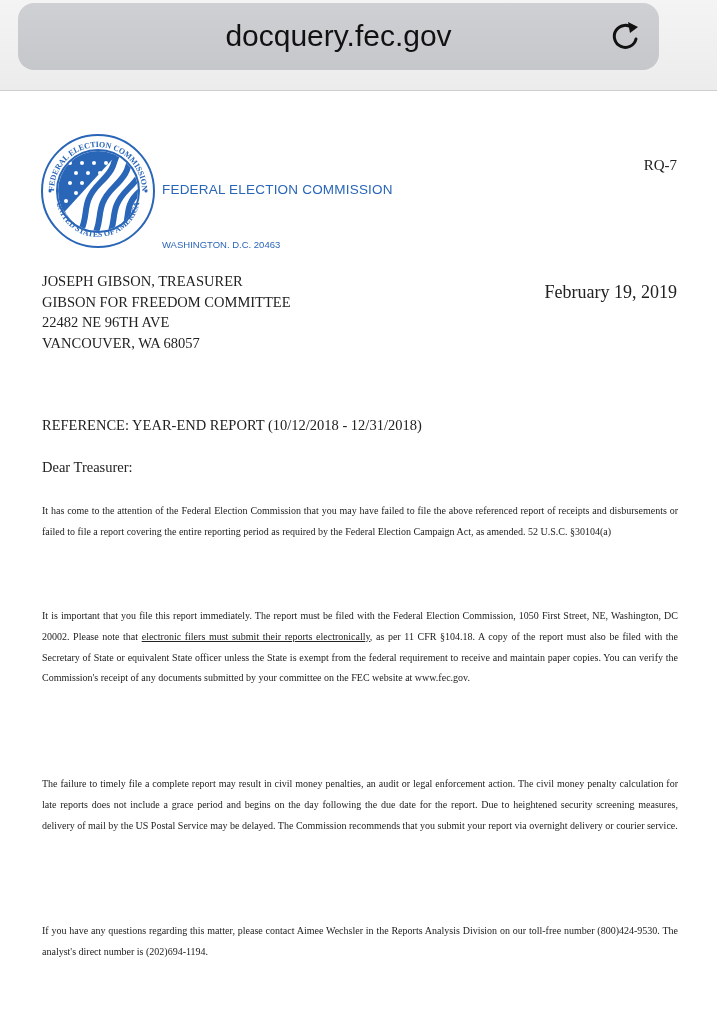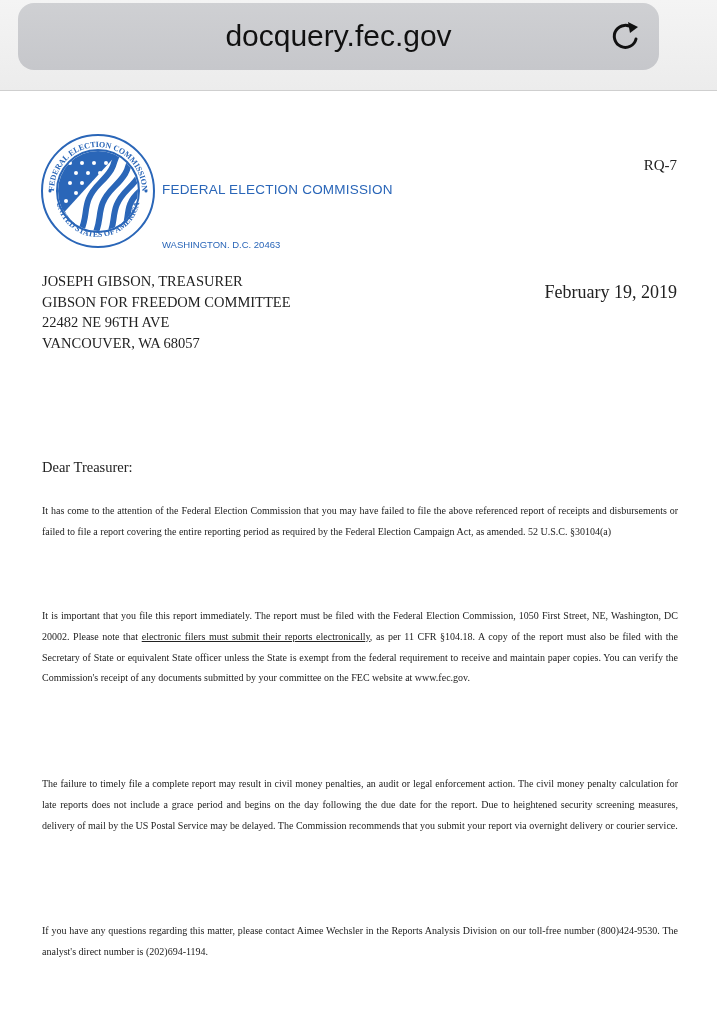"REFERENCE: YEAR-END REPORT (10/12/2018 -" div.ref-line { html: none -> <div>REFERENCE: YEAR-END REPORT (10/12/2018 - 12/31/2018)</div> }
